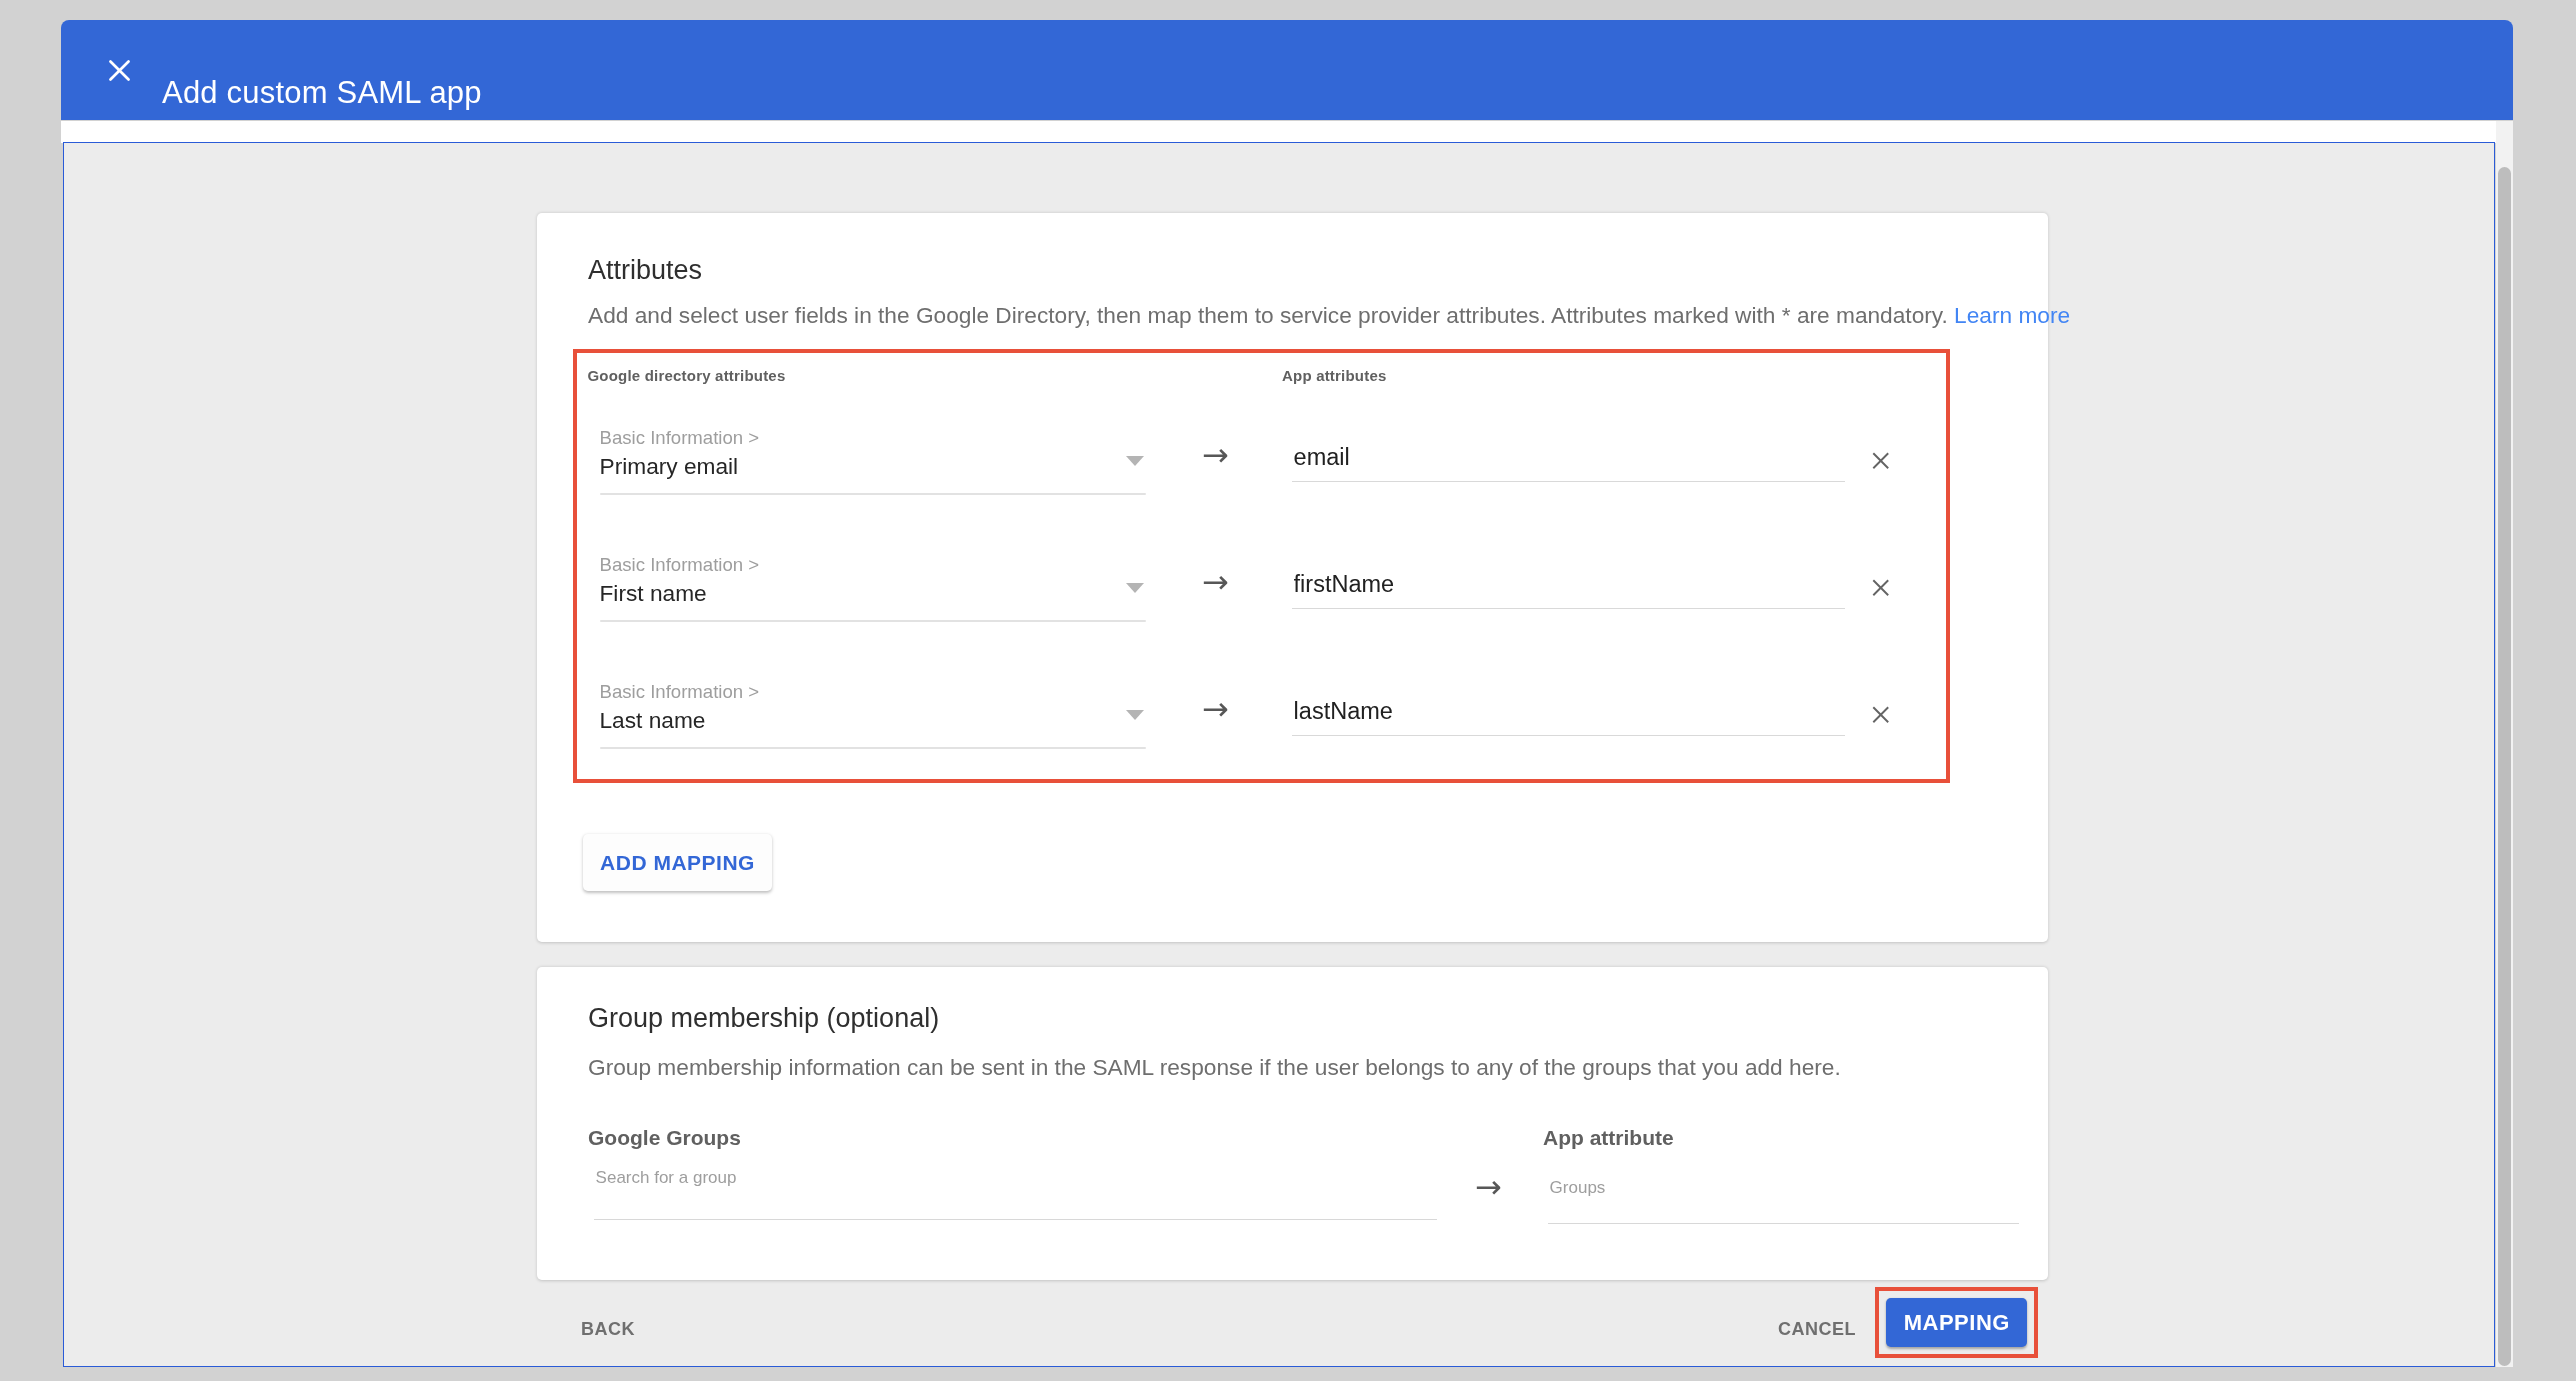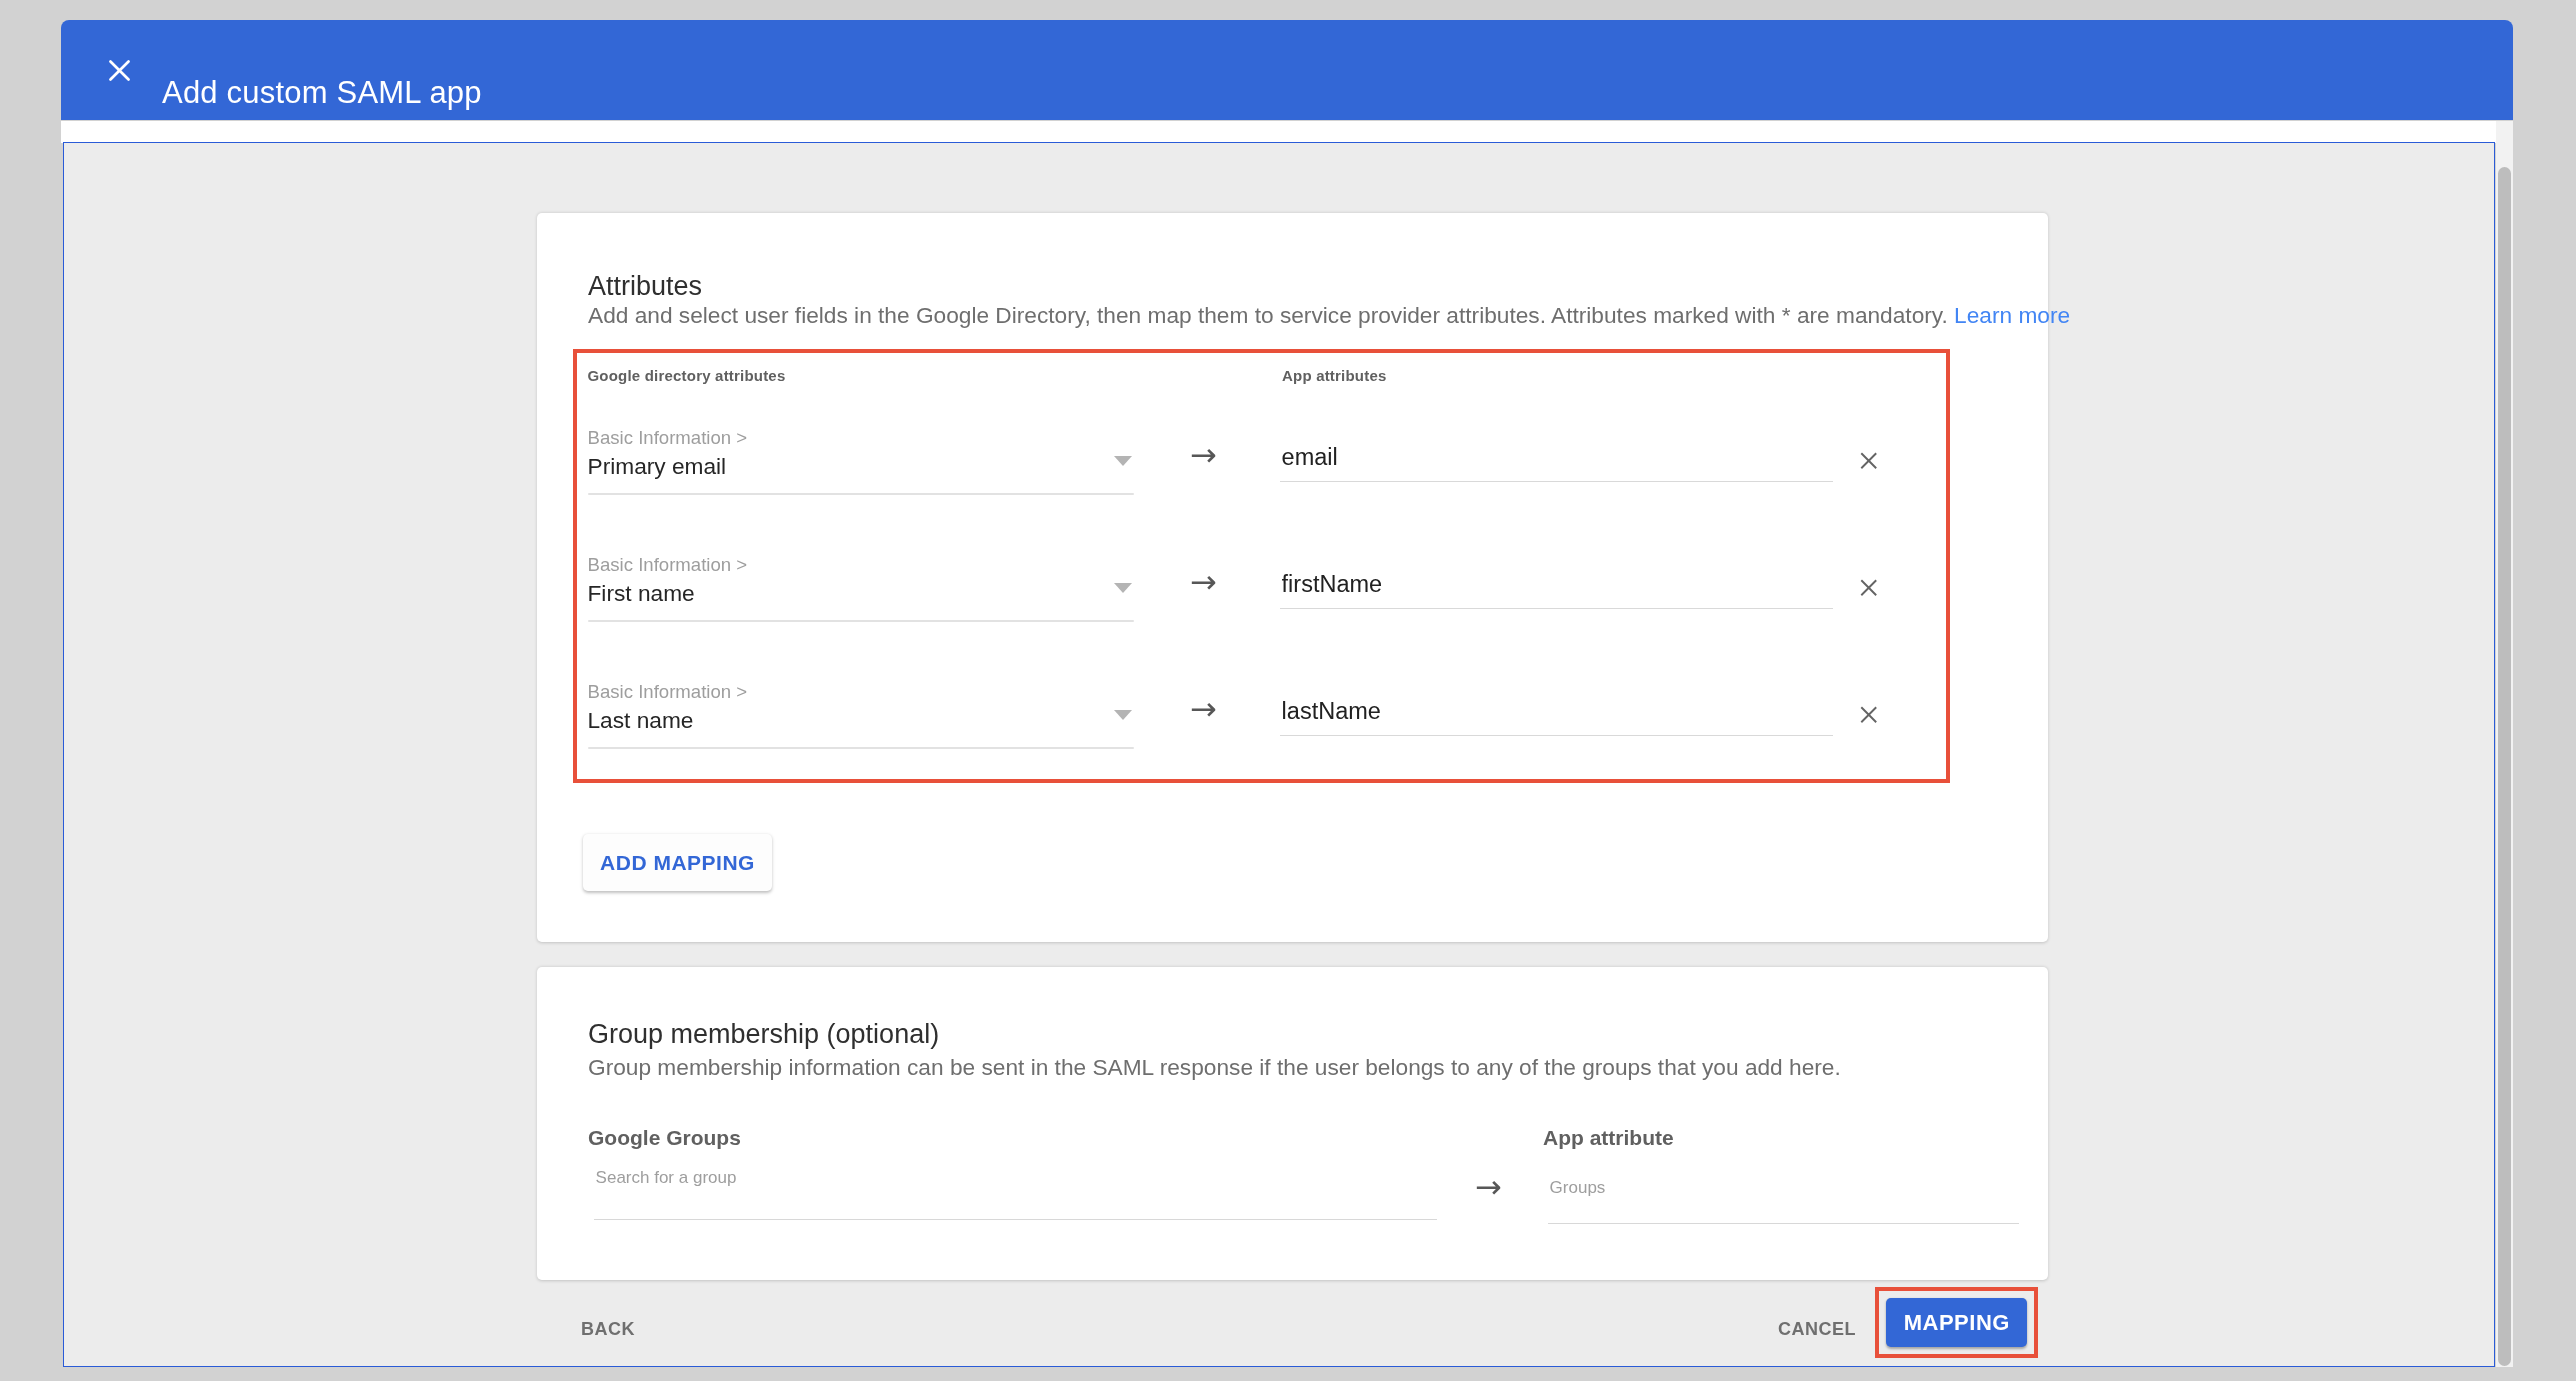"Attributes" .card-title { margin-top: 16px -> none }
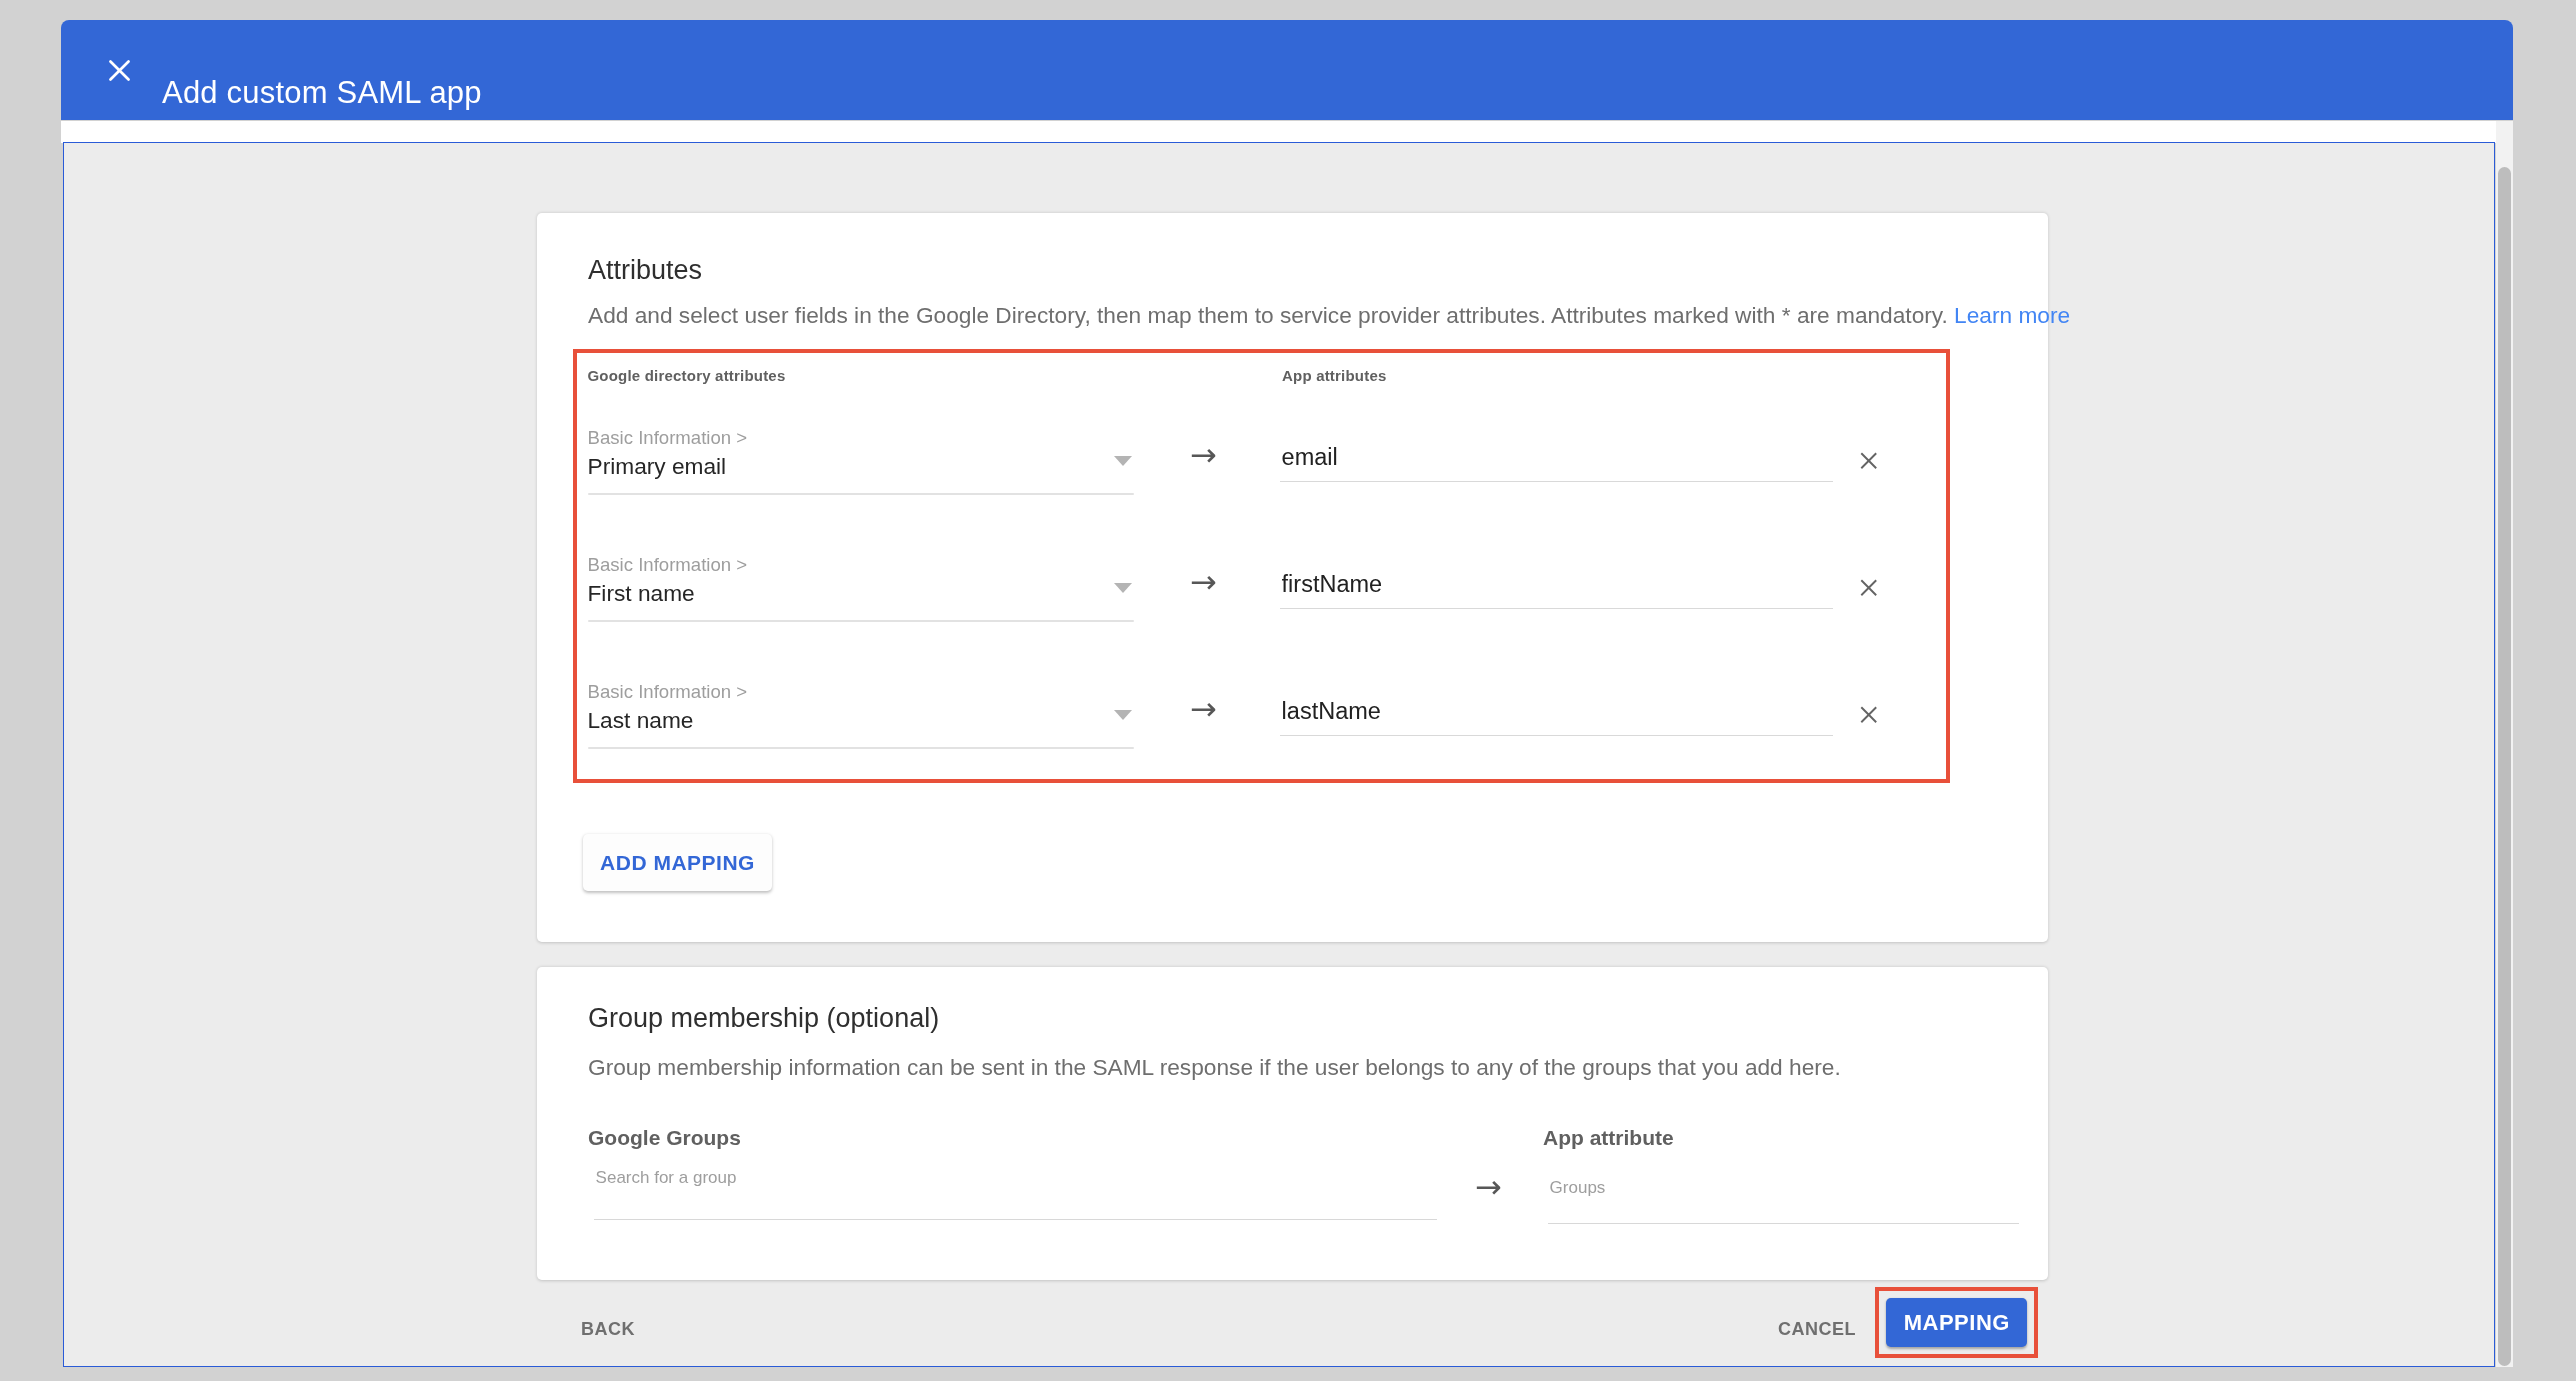"Basic Information >" .mapping-row { margin-left: none -> 12px }
